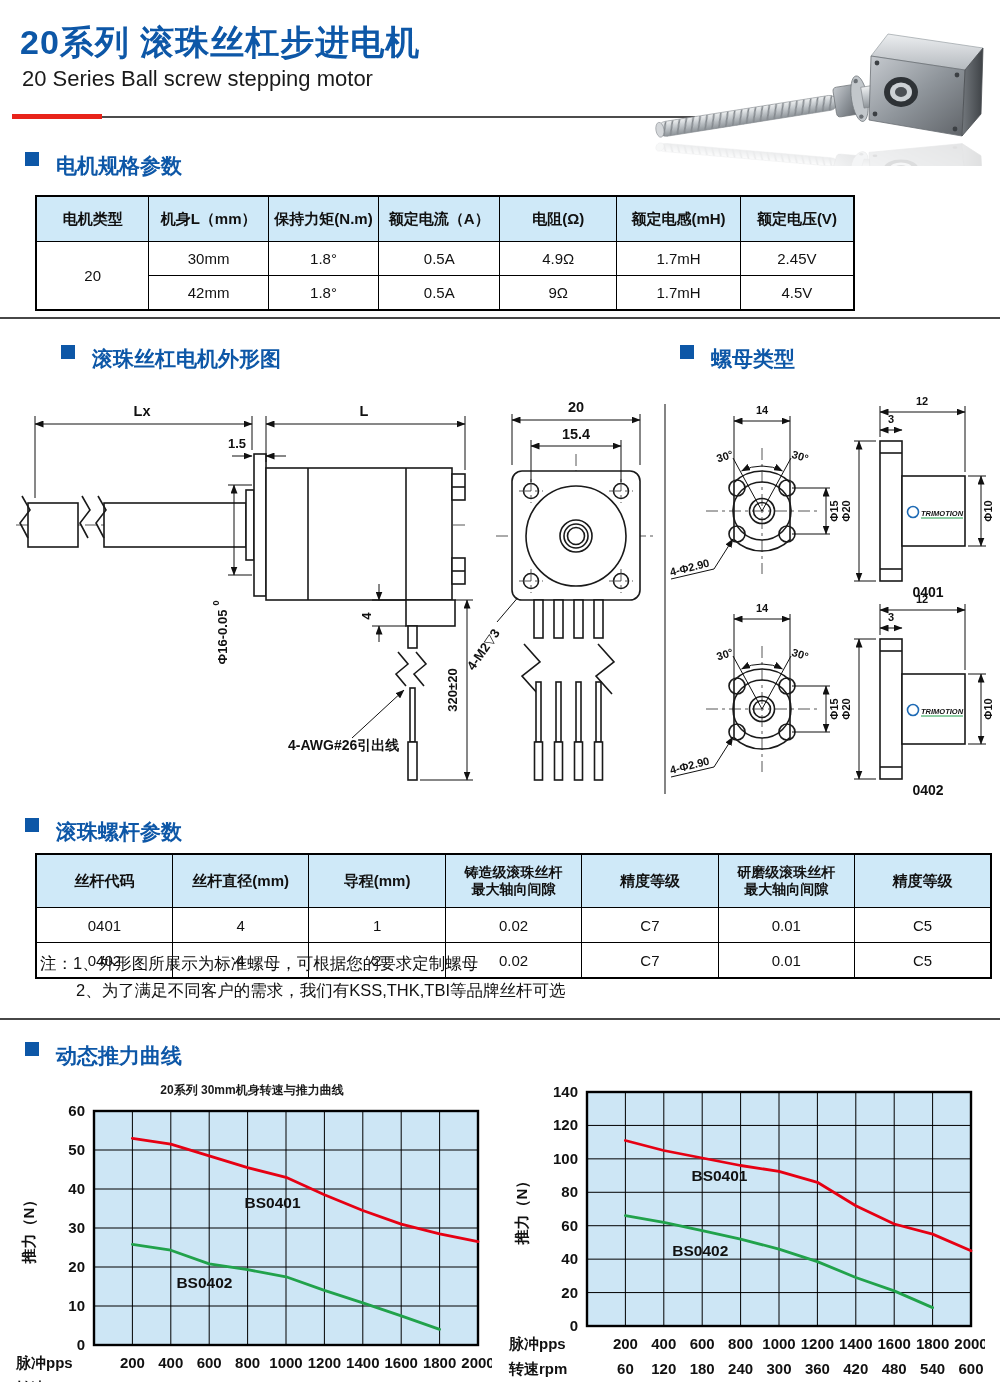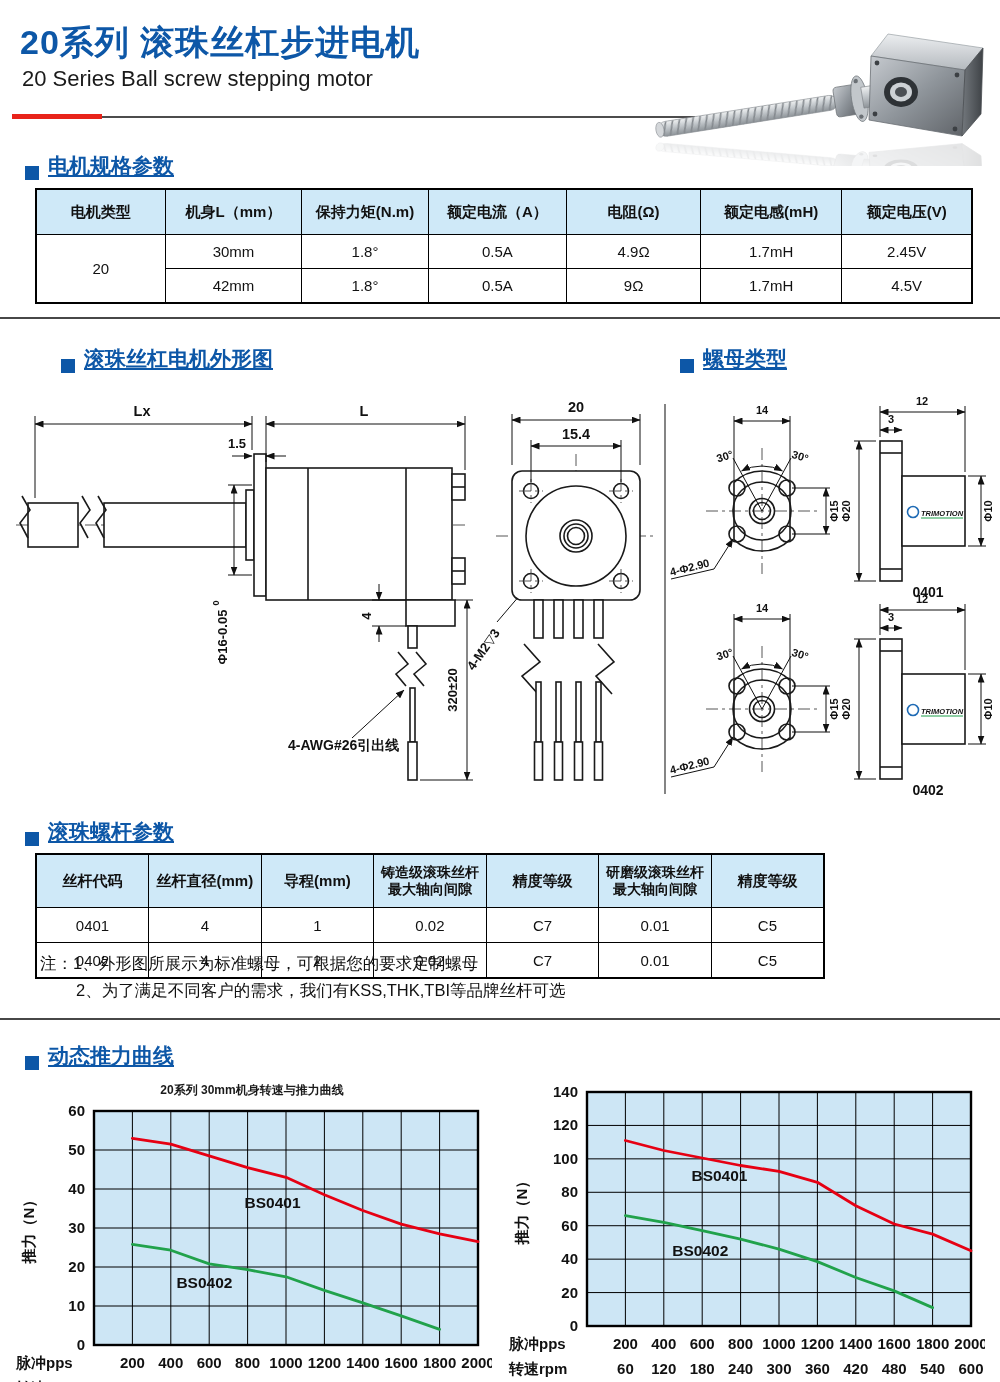"电机规格参数" .sec { align-items: flex-end -> flex-start; gap: 9px -> 17px; text-decoration: underline -> none }
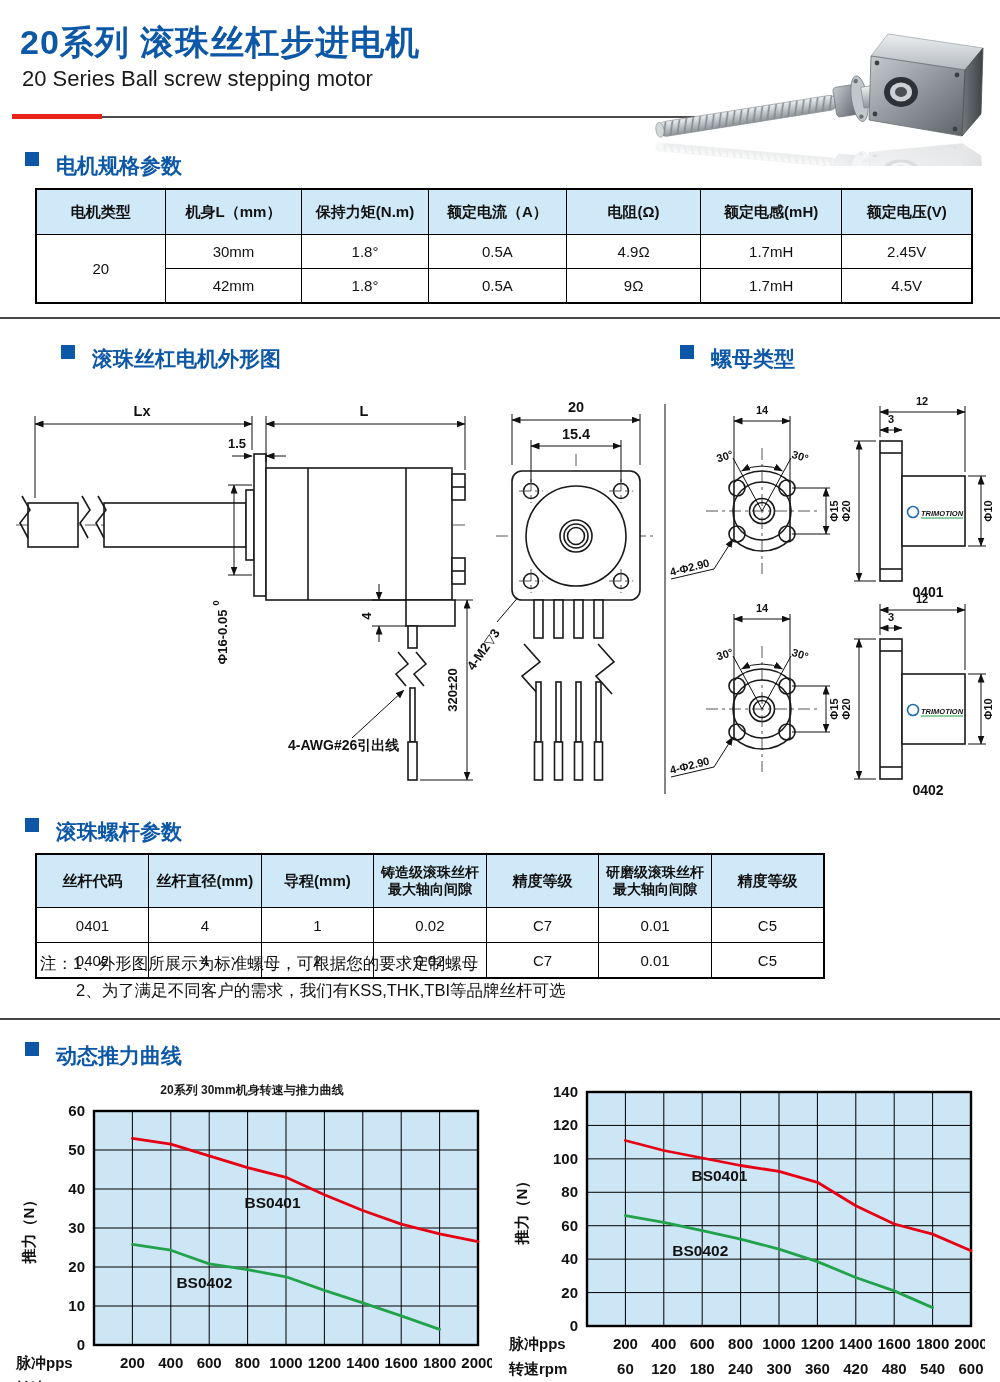"电机类型" div.abs { top: 188px -> 195px; width: 938px -> 820px }
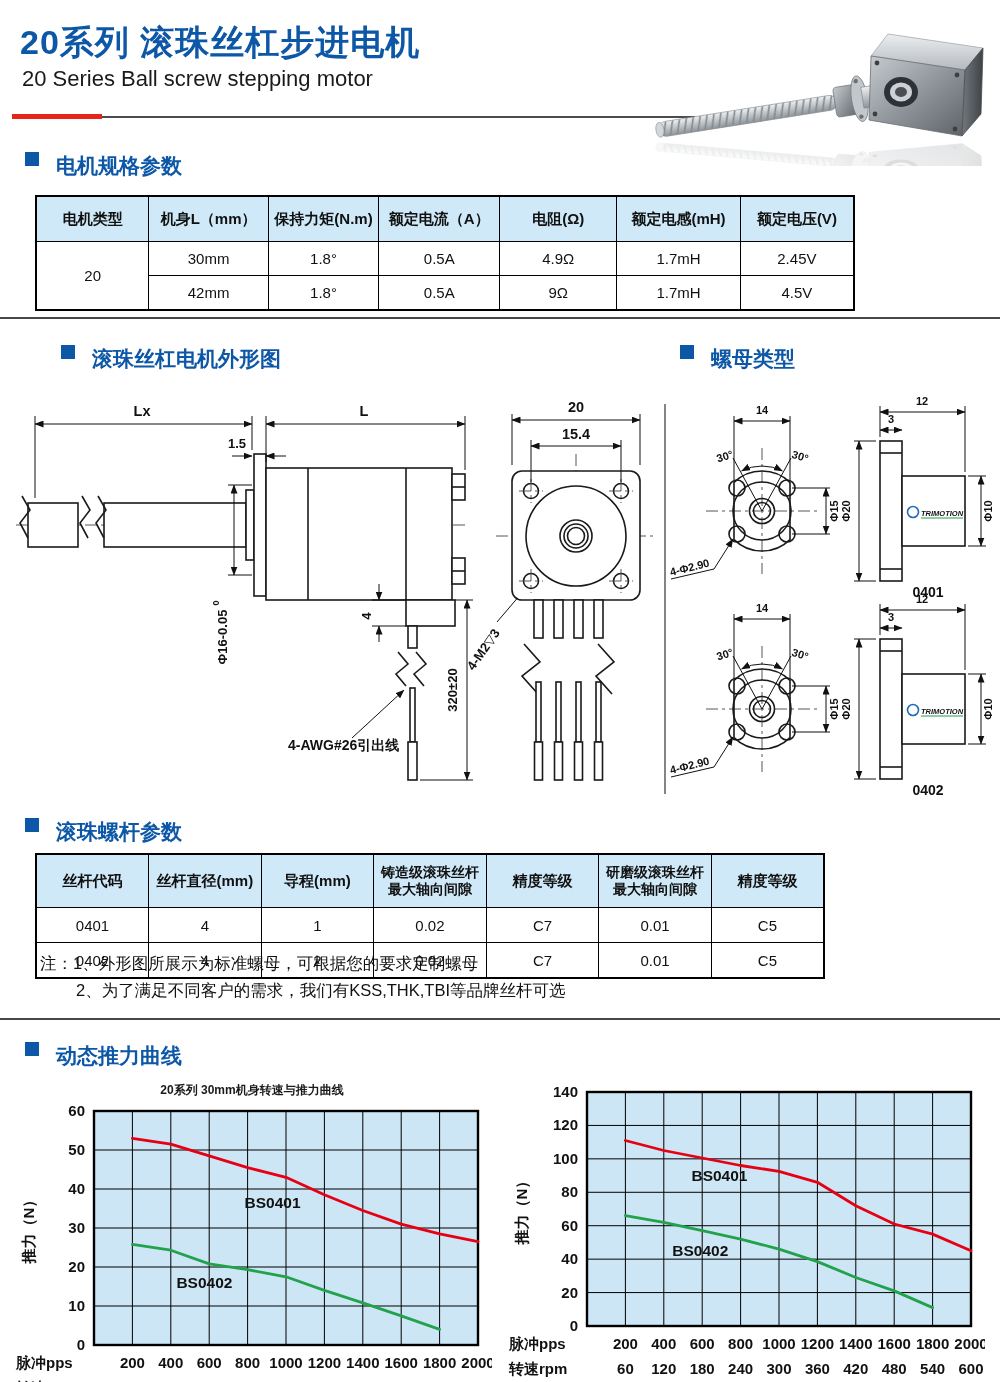"丝杆代码" div.abs { width: 790px -> 957px }
